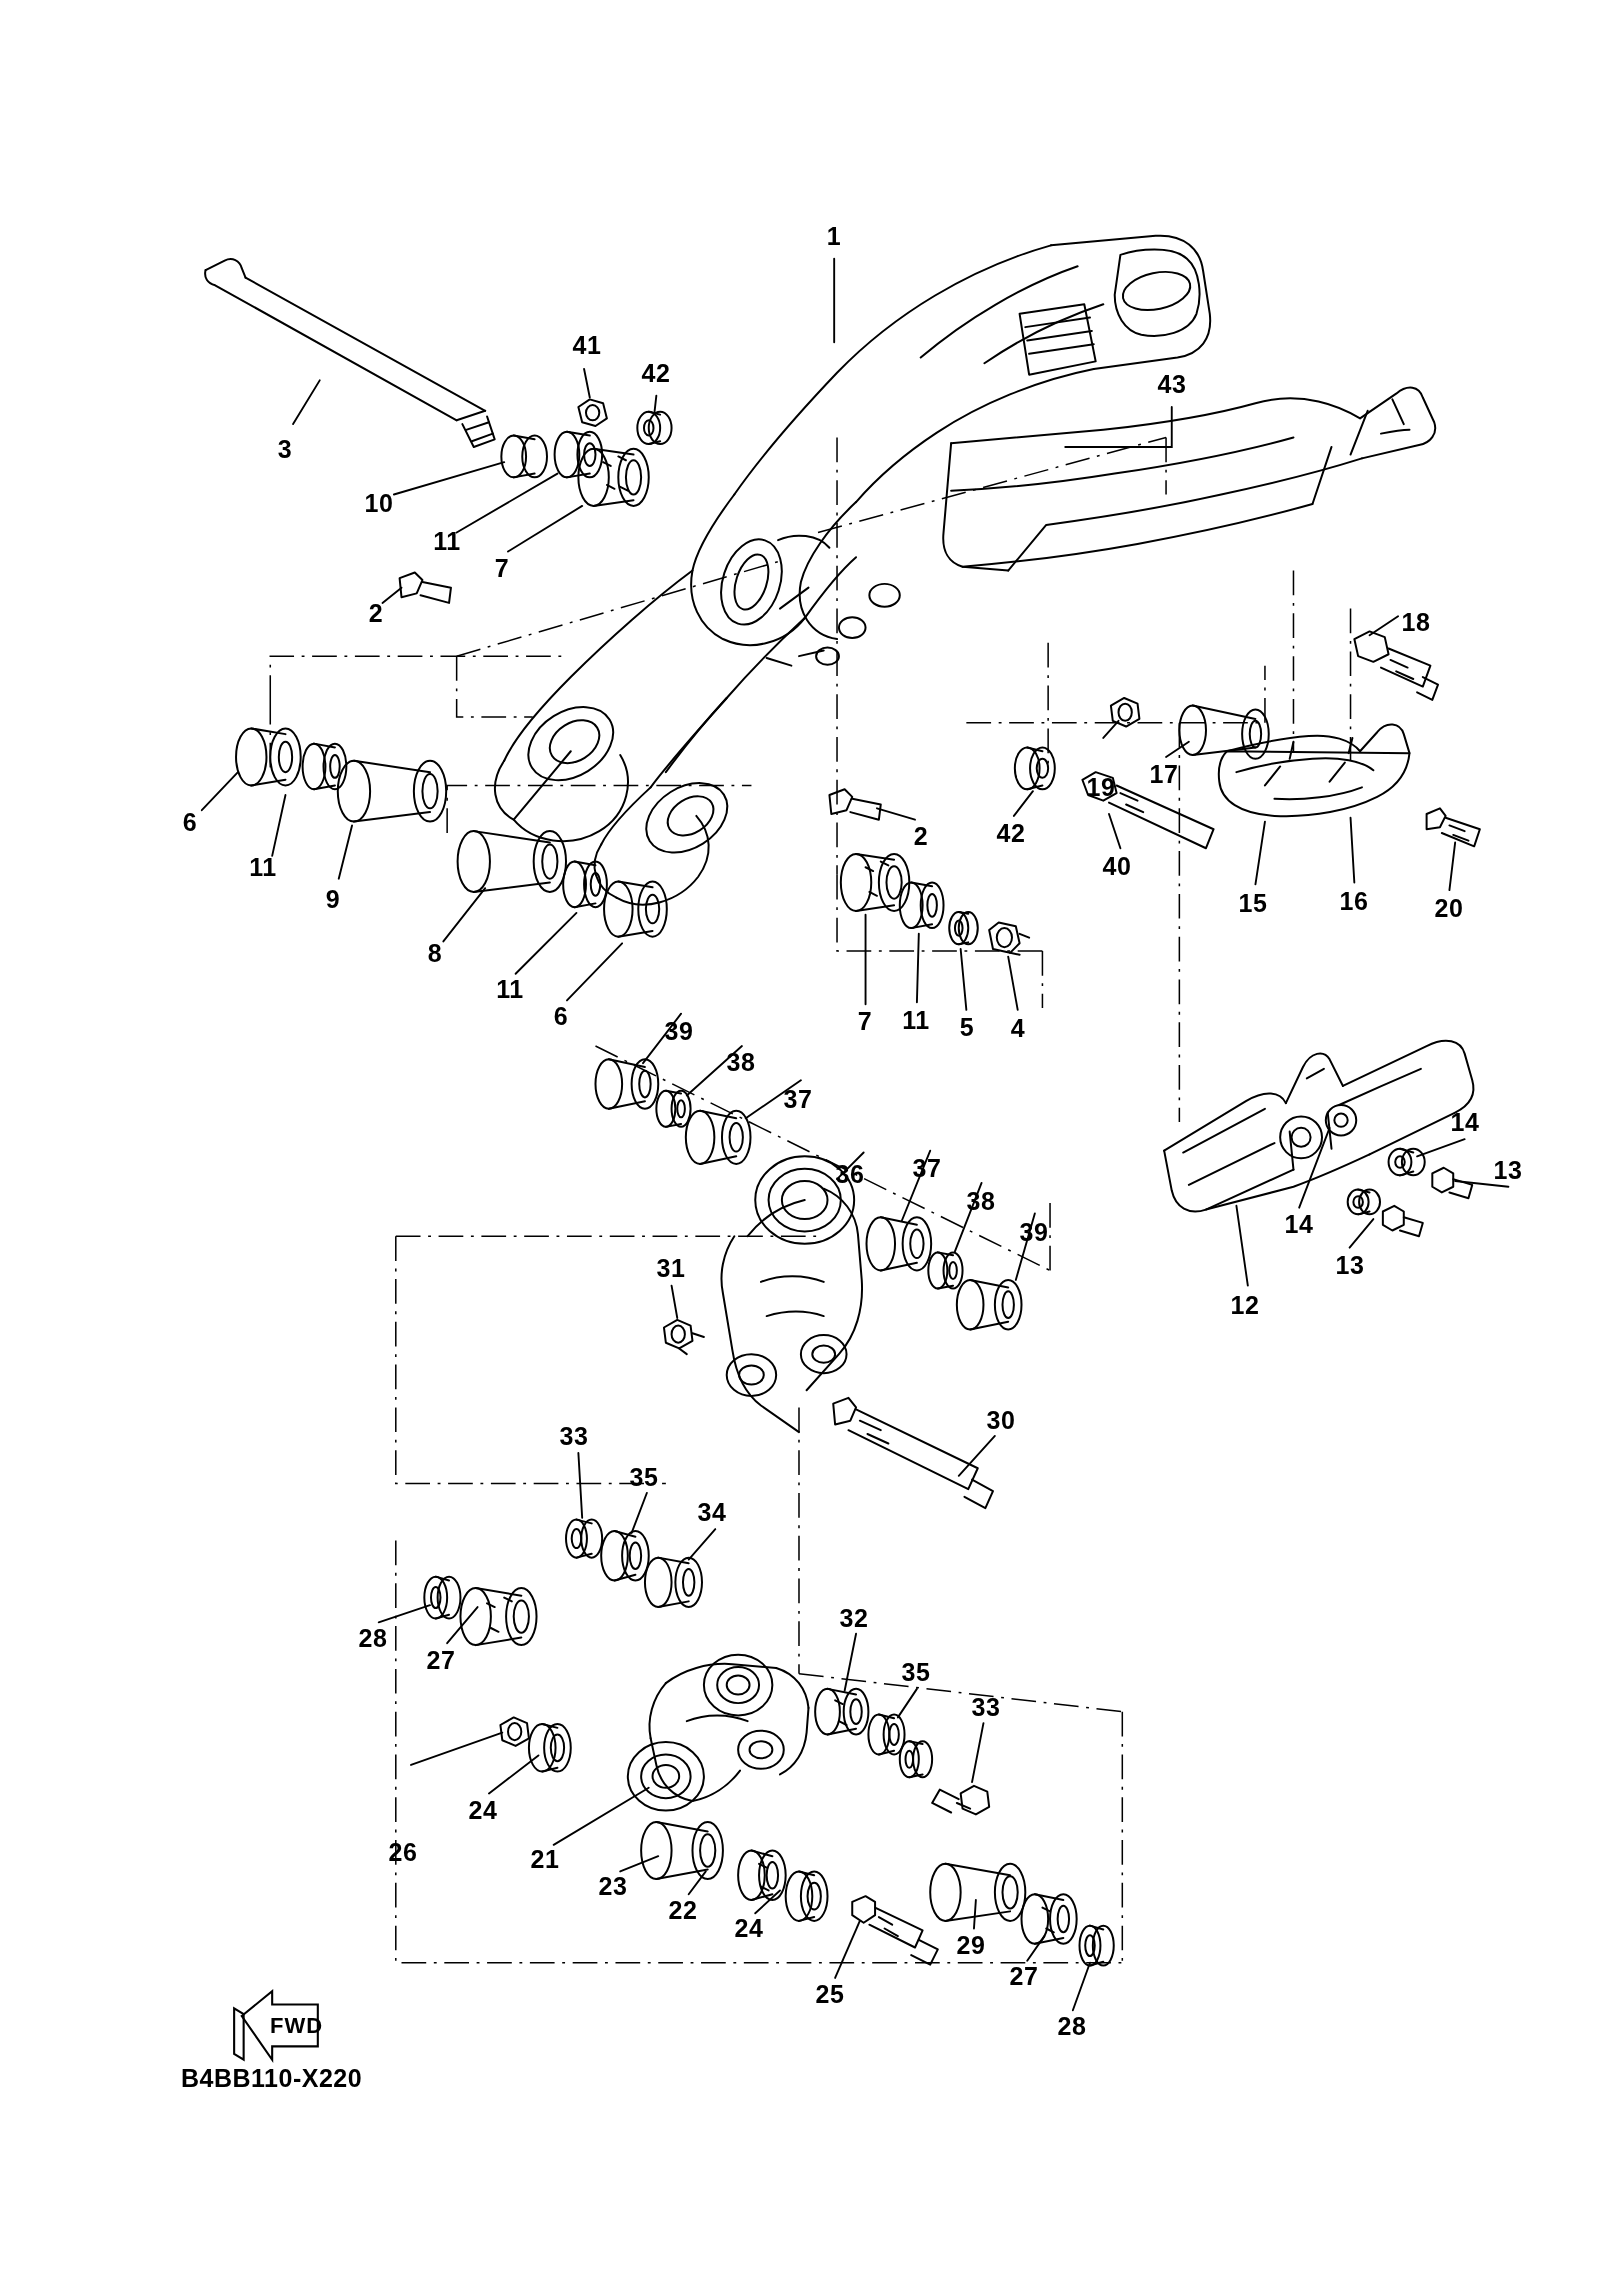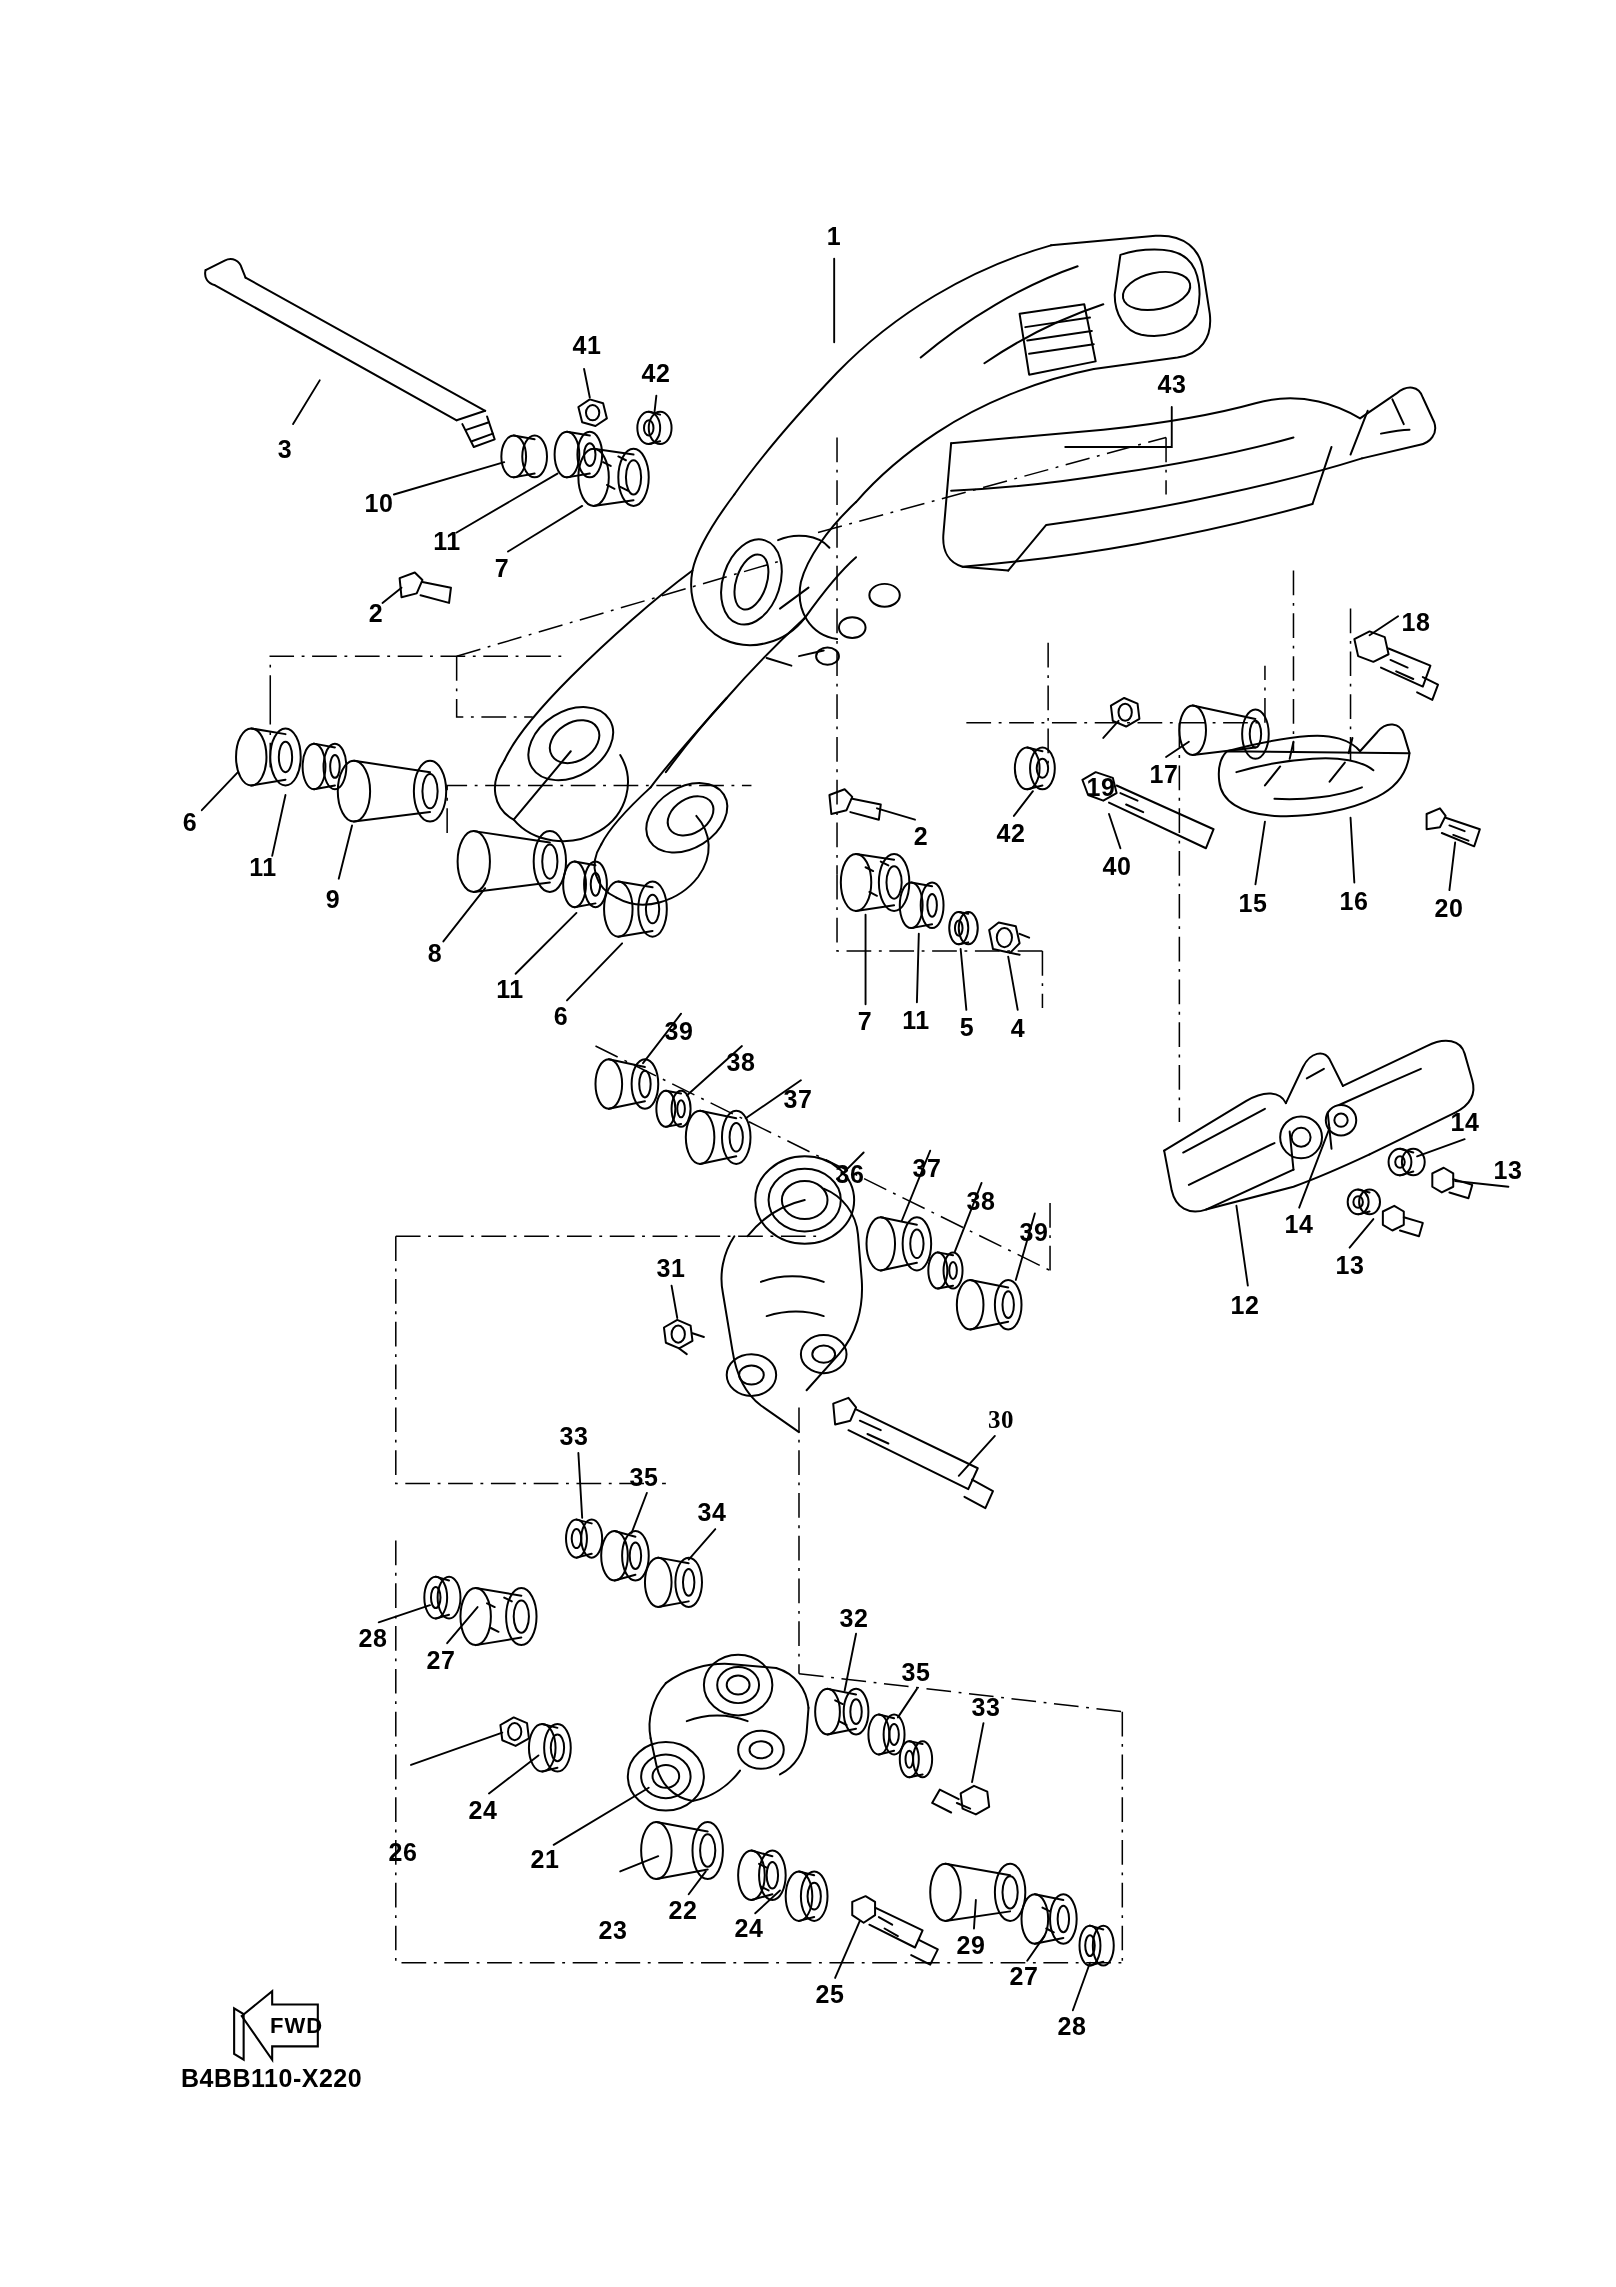"30" div.callout { font-family: Liberation Serif, serif -> none }
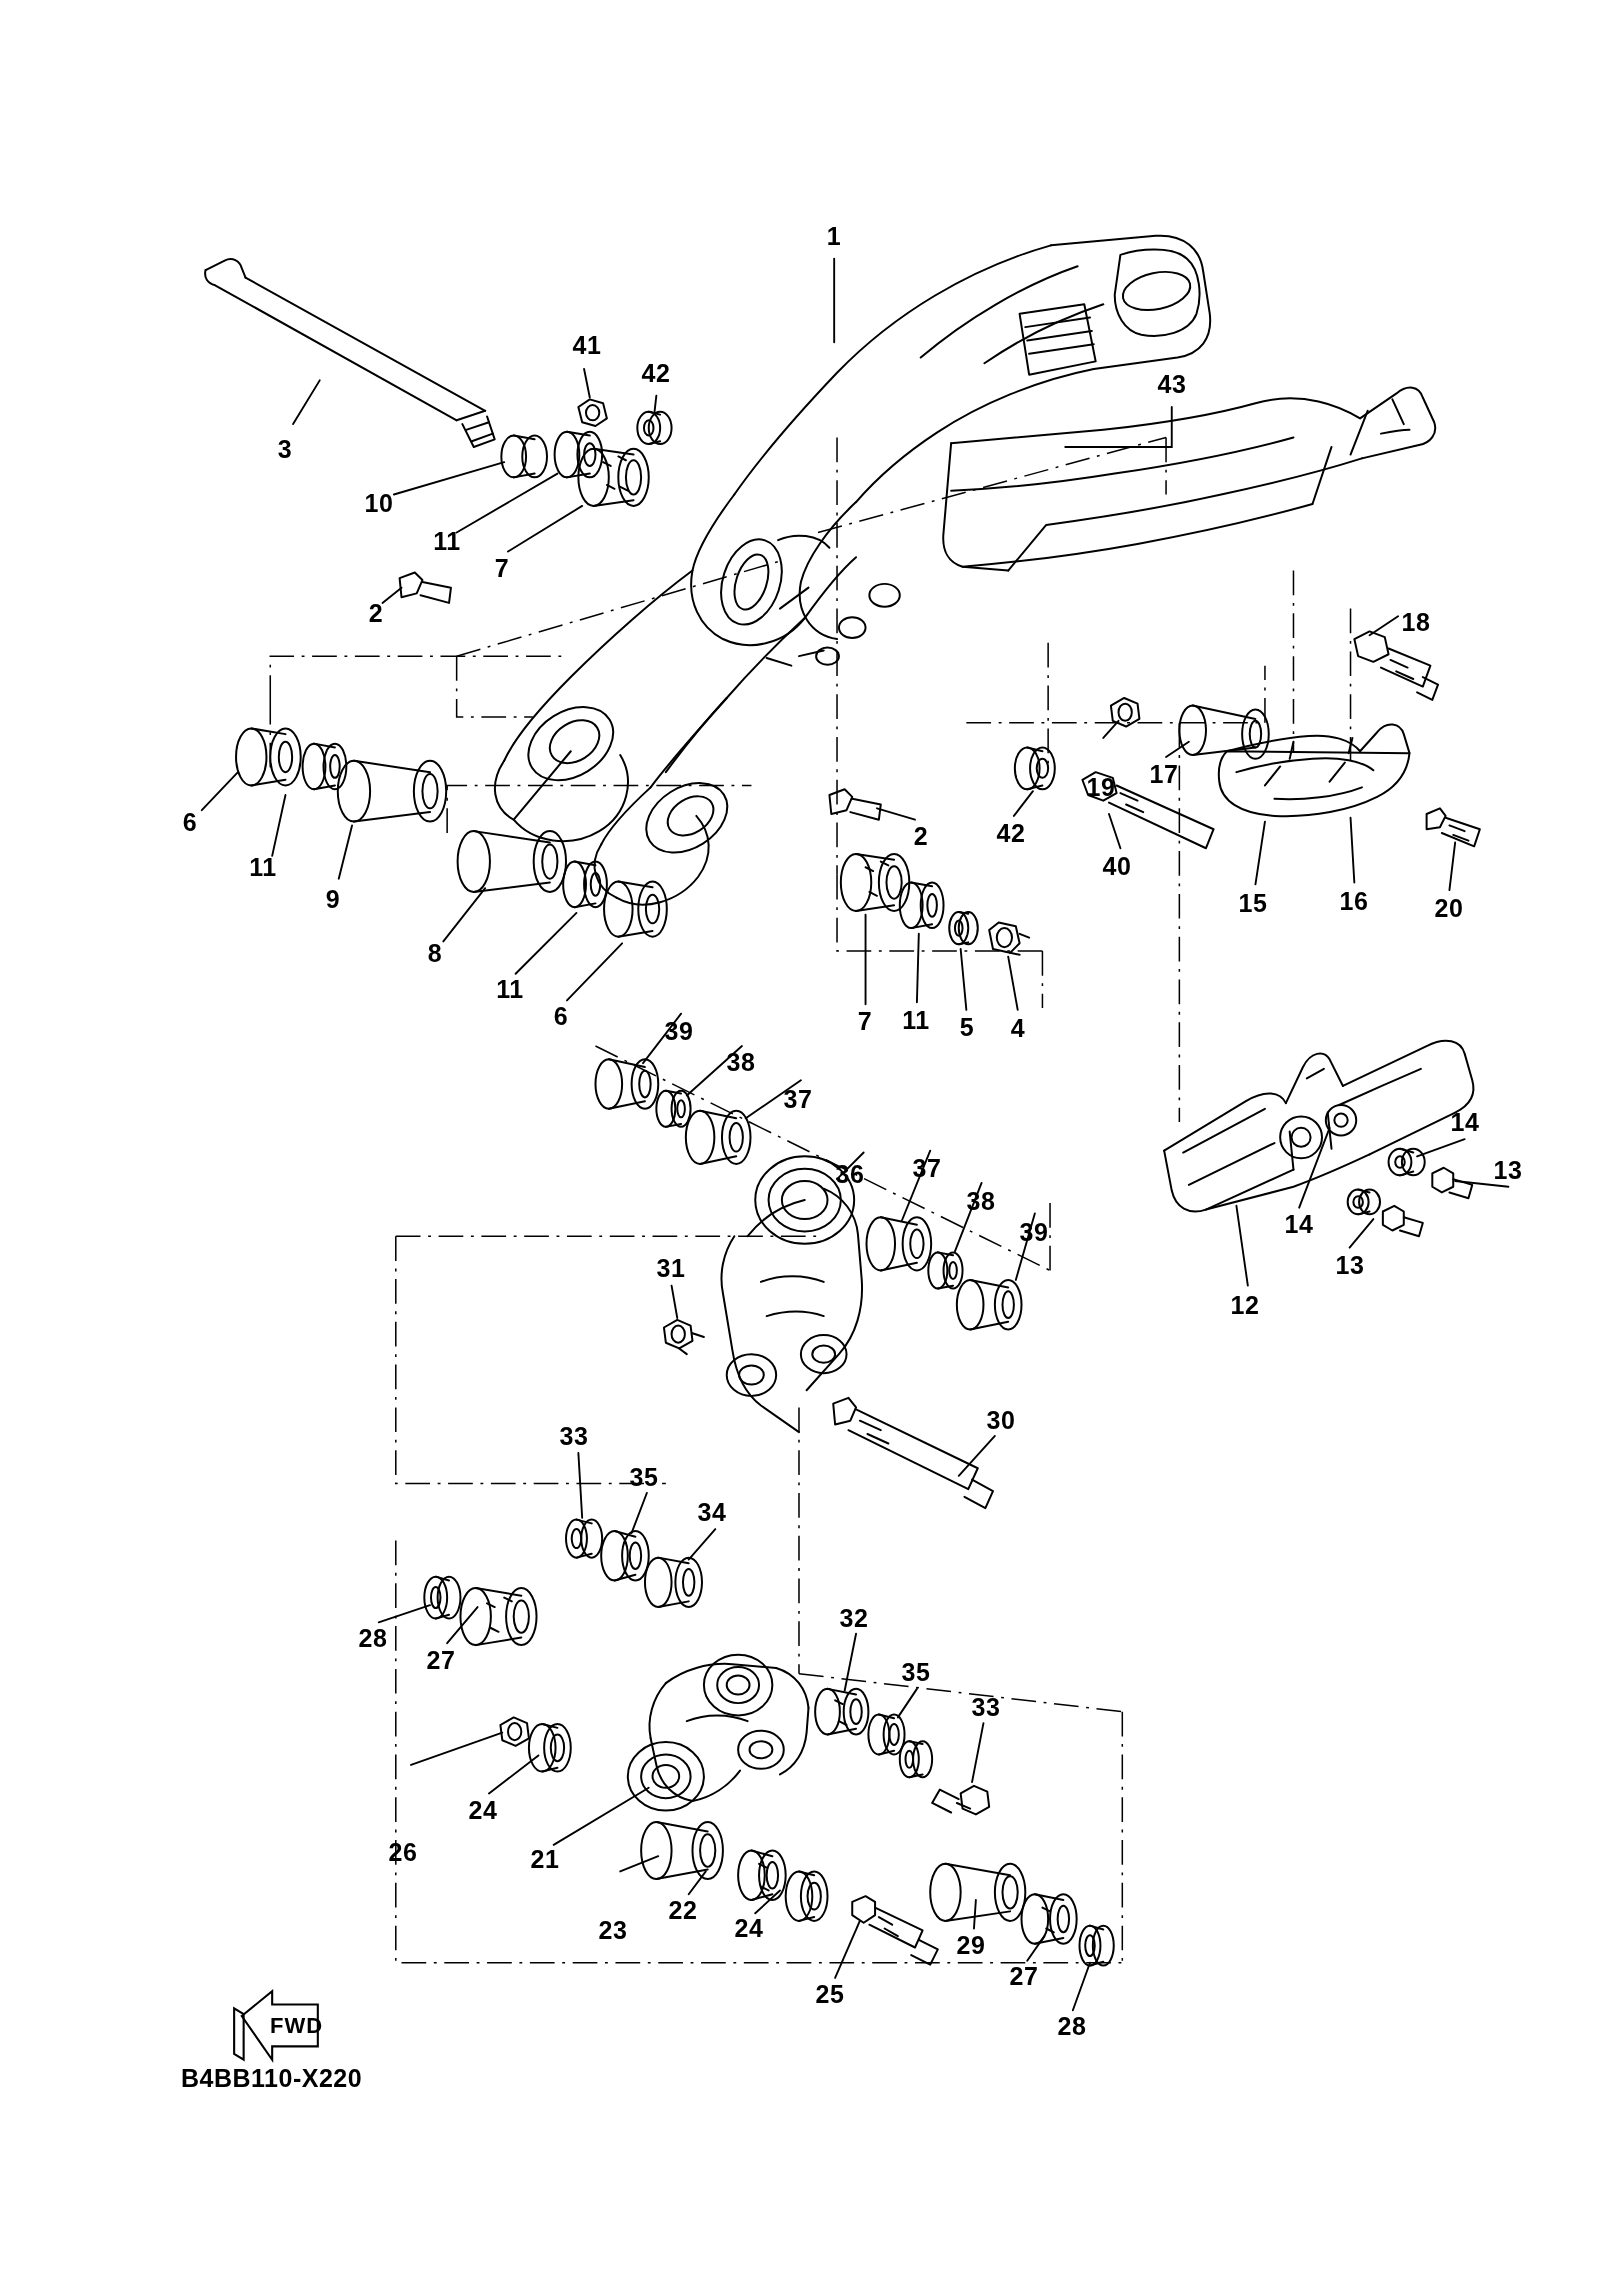"23" div.callout { margin-top: 44px -> none }
